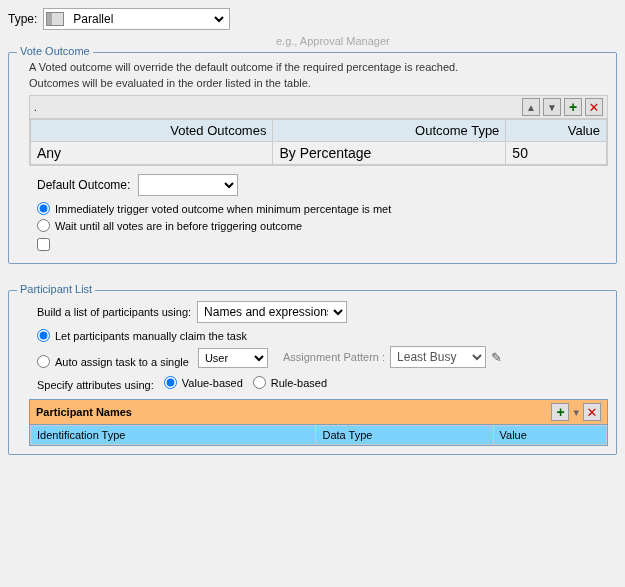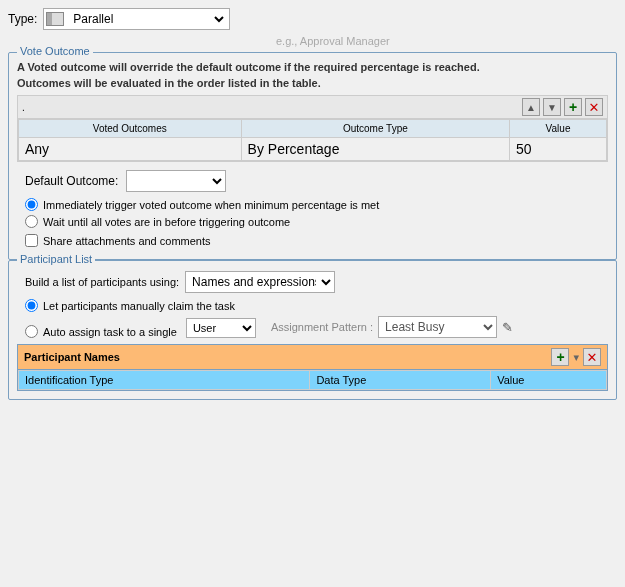"Vote Outcome" .section-wrapper { margin-bottom: 0 -> 26px; padding: 4px 8px 8px 8px -> 4px 8px 8px 20px }
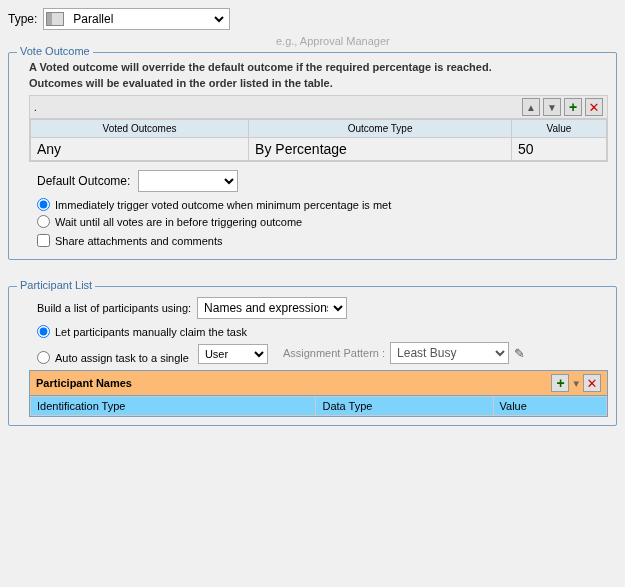"A Voted outcome will override" .desc-text { font-weight: bold -> none }
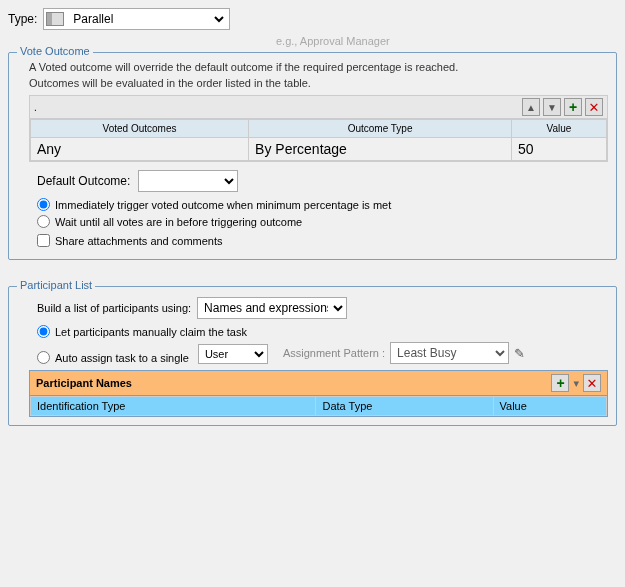"Voted Outcomes" .vote-table th { font-size: 10px -> 13px; text-align: center -> right }
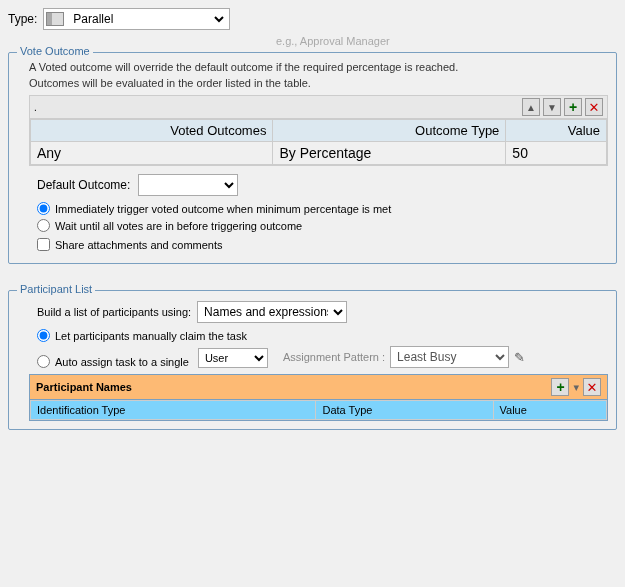"Share attachments and comments" span { html: <span>Share attachments and comments</span> -> none }
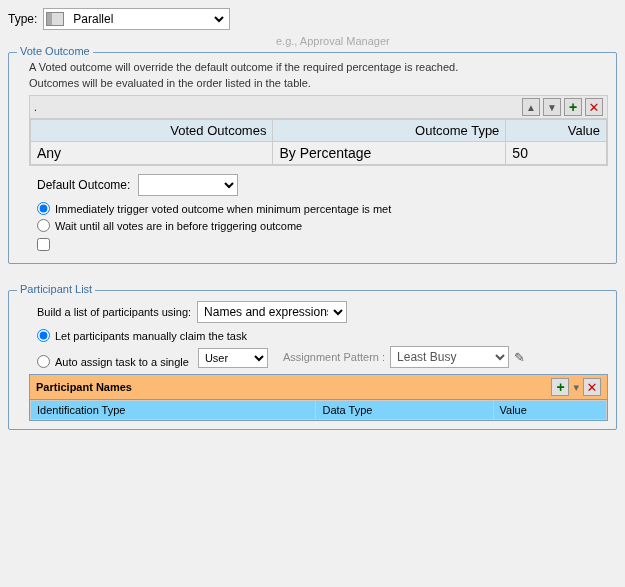"Least Busy" .least-busy-select { width: 119px -> 96px }
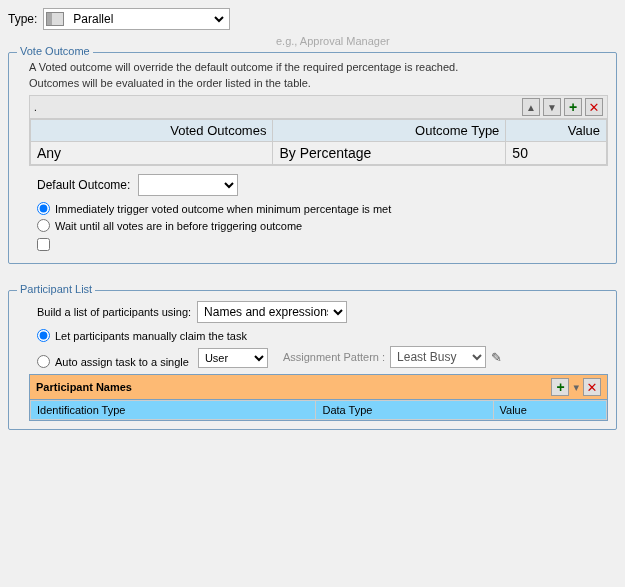"Specify attributes using:" div.specify-row { html: none -> <div> <span>Specify attributes using:</span> <div> <input> <span>Value-based</span> </div> <div> <input> <span>Rule-based</span> </div> </div> }
